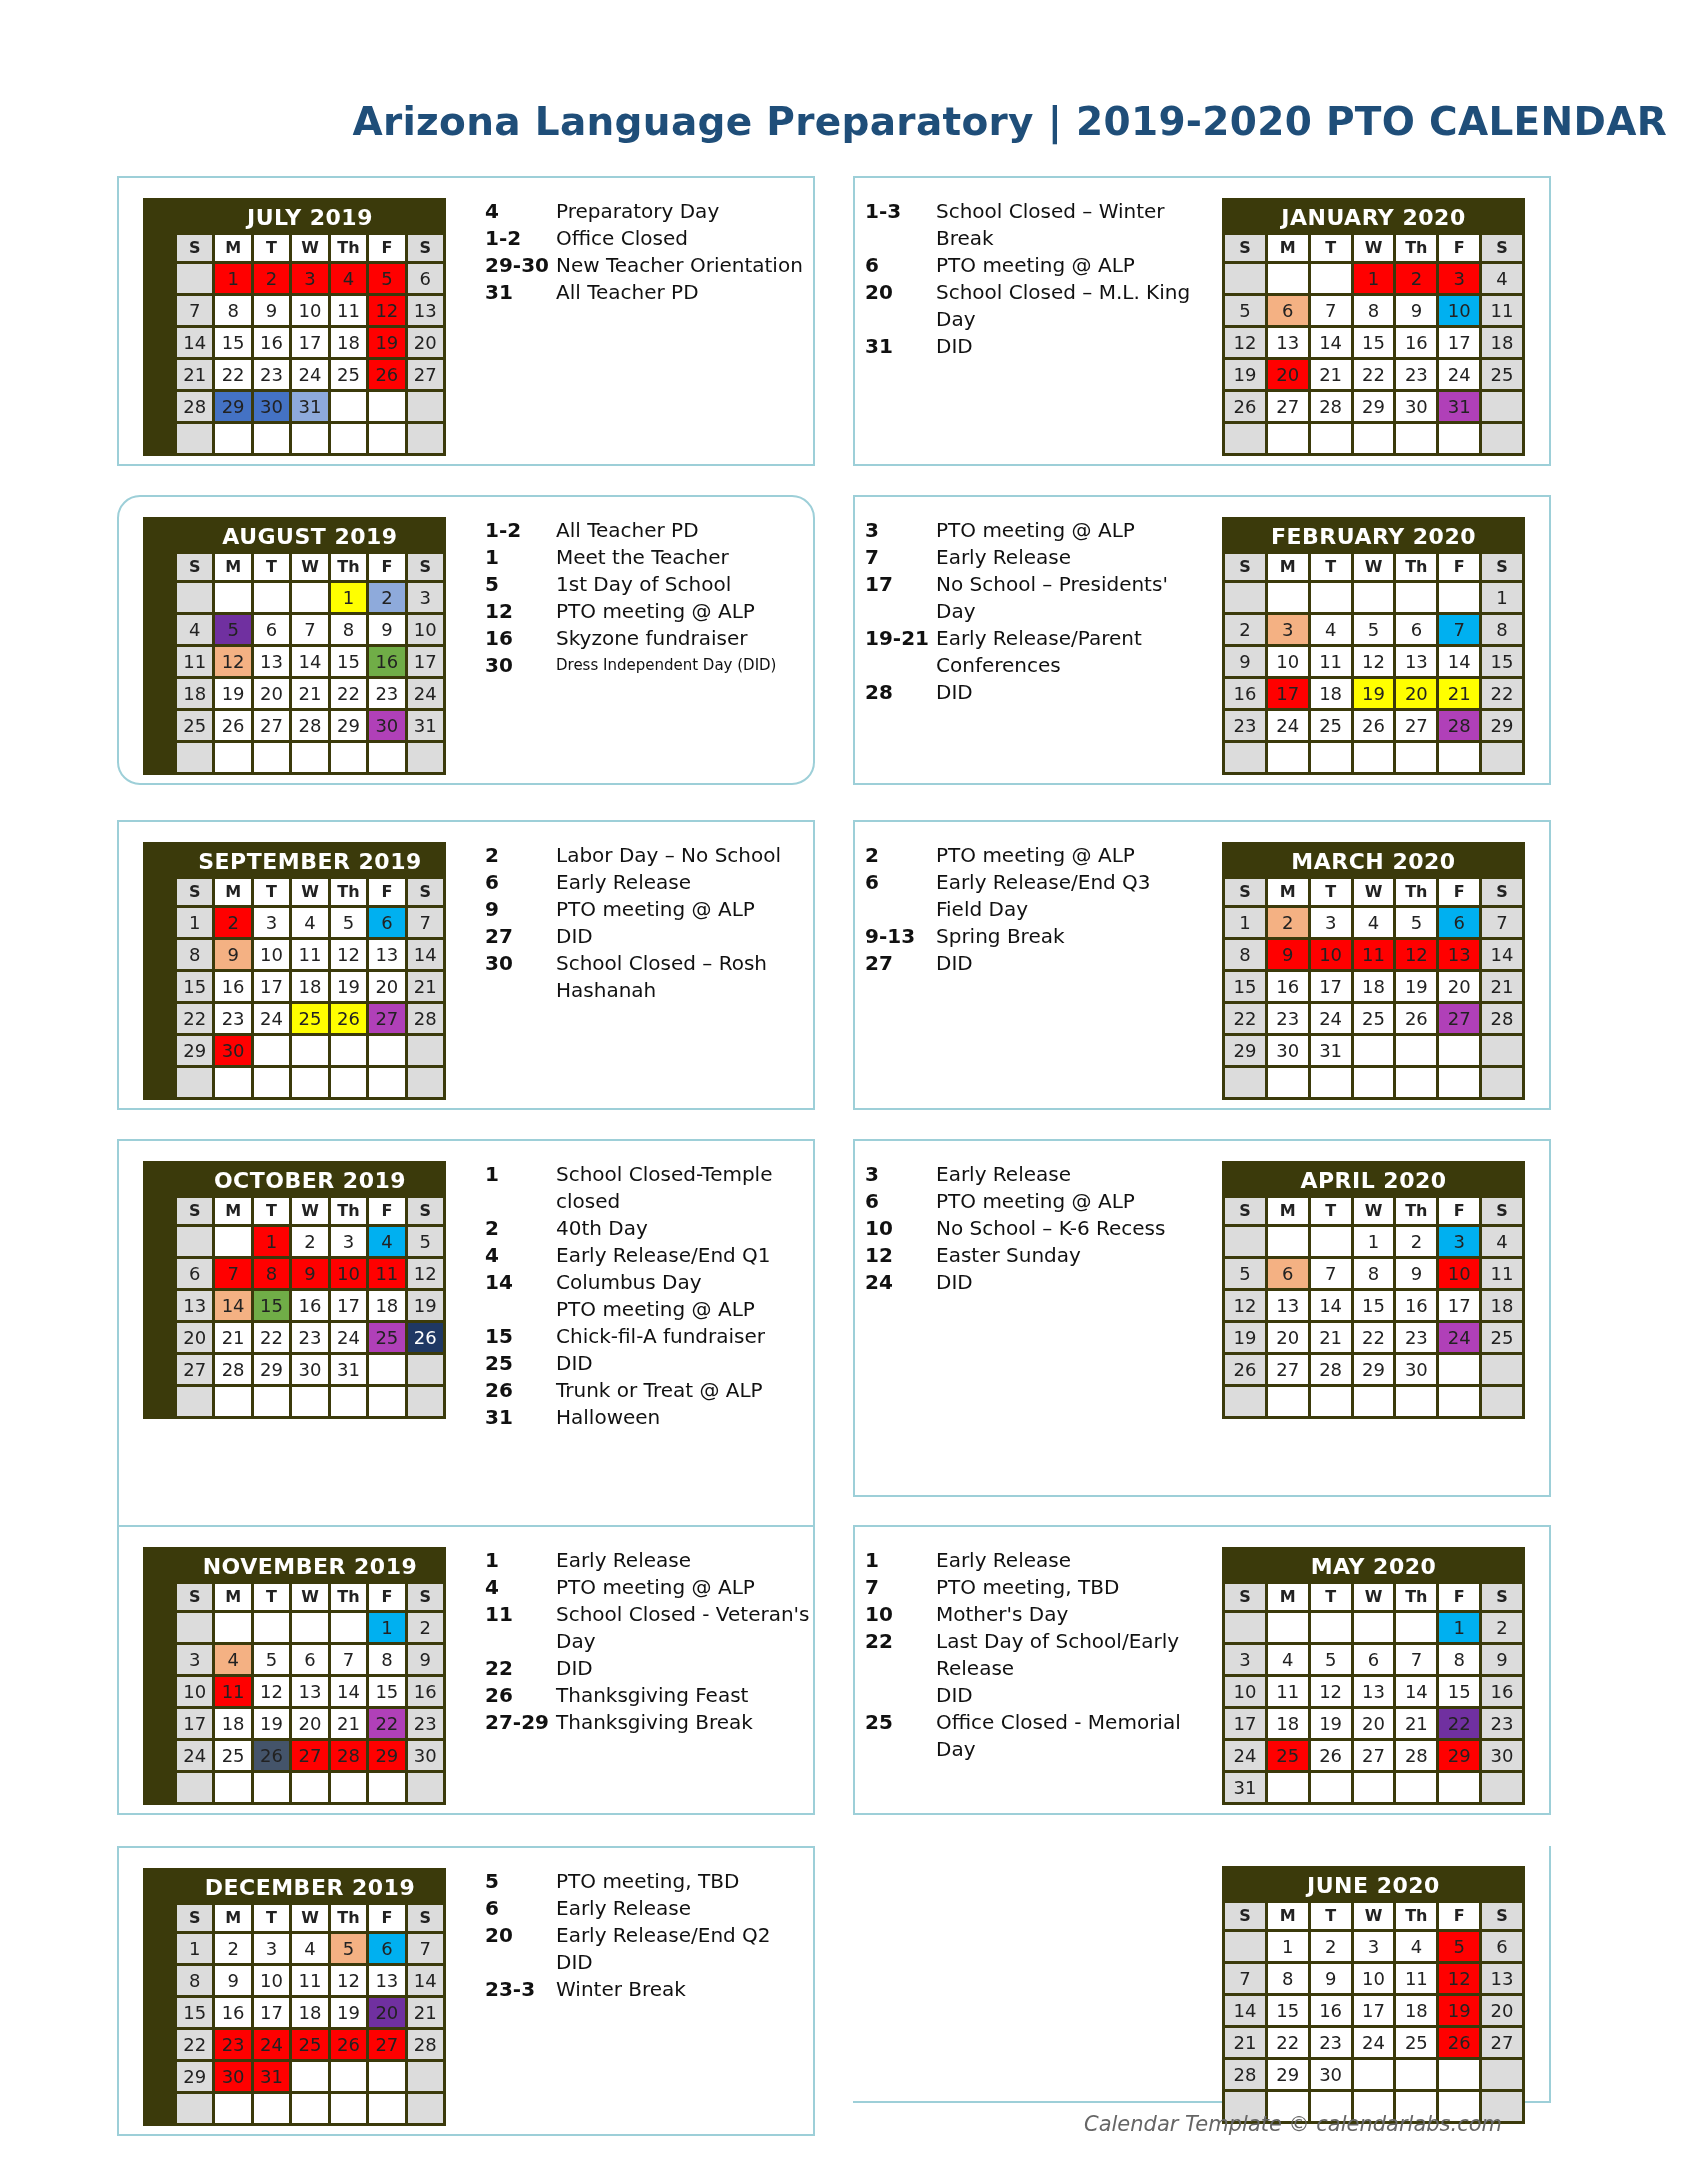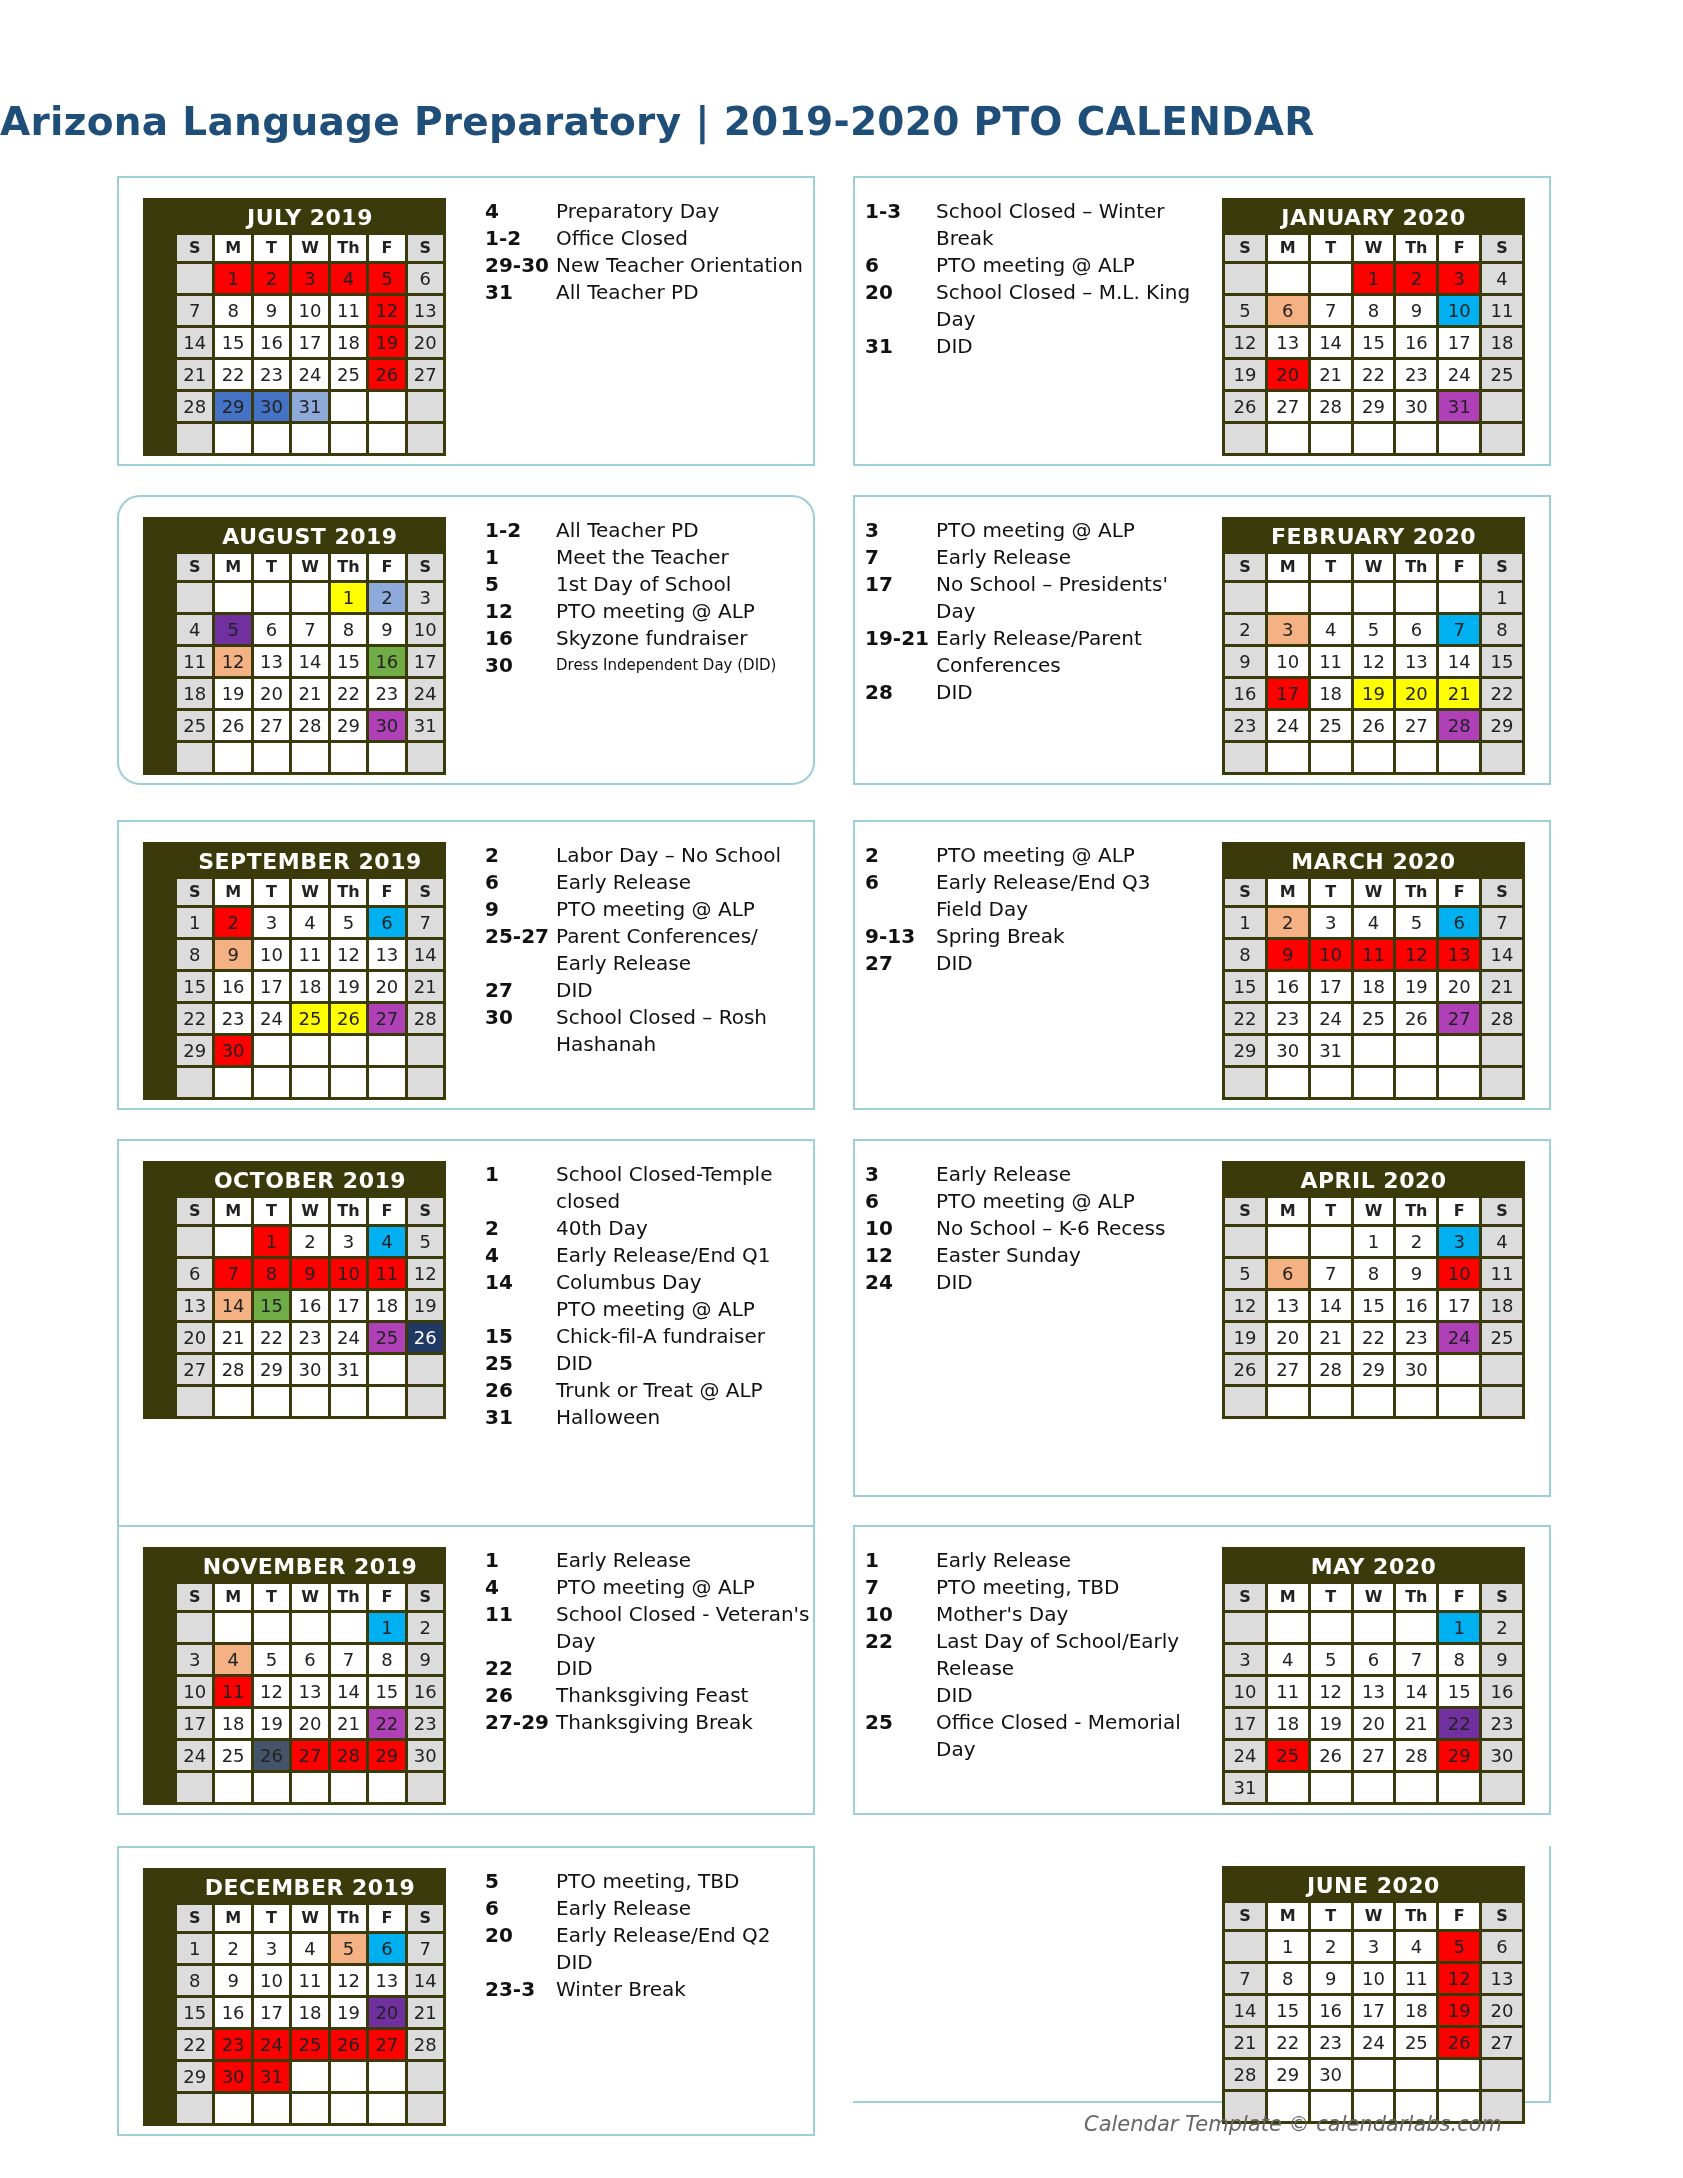"Arizona Language Preparatory | 2019-2020" .title { text-align: left -> right }
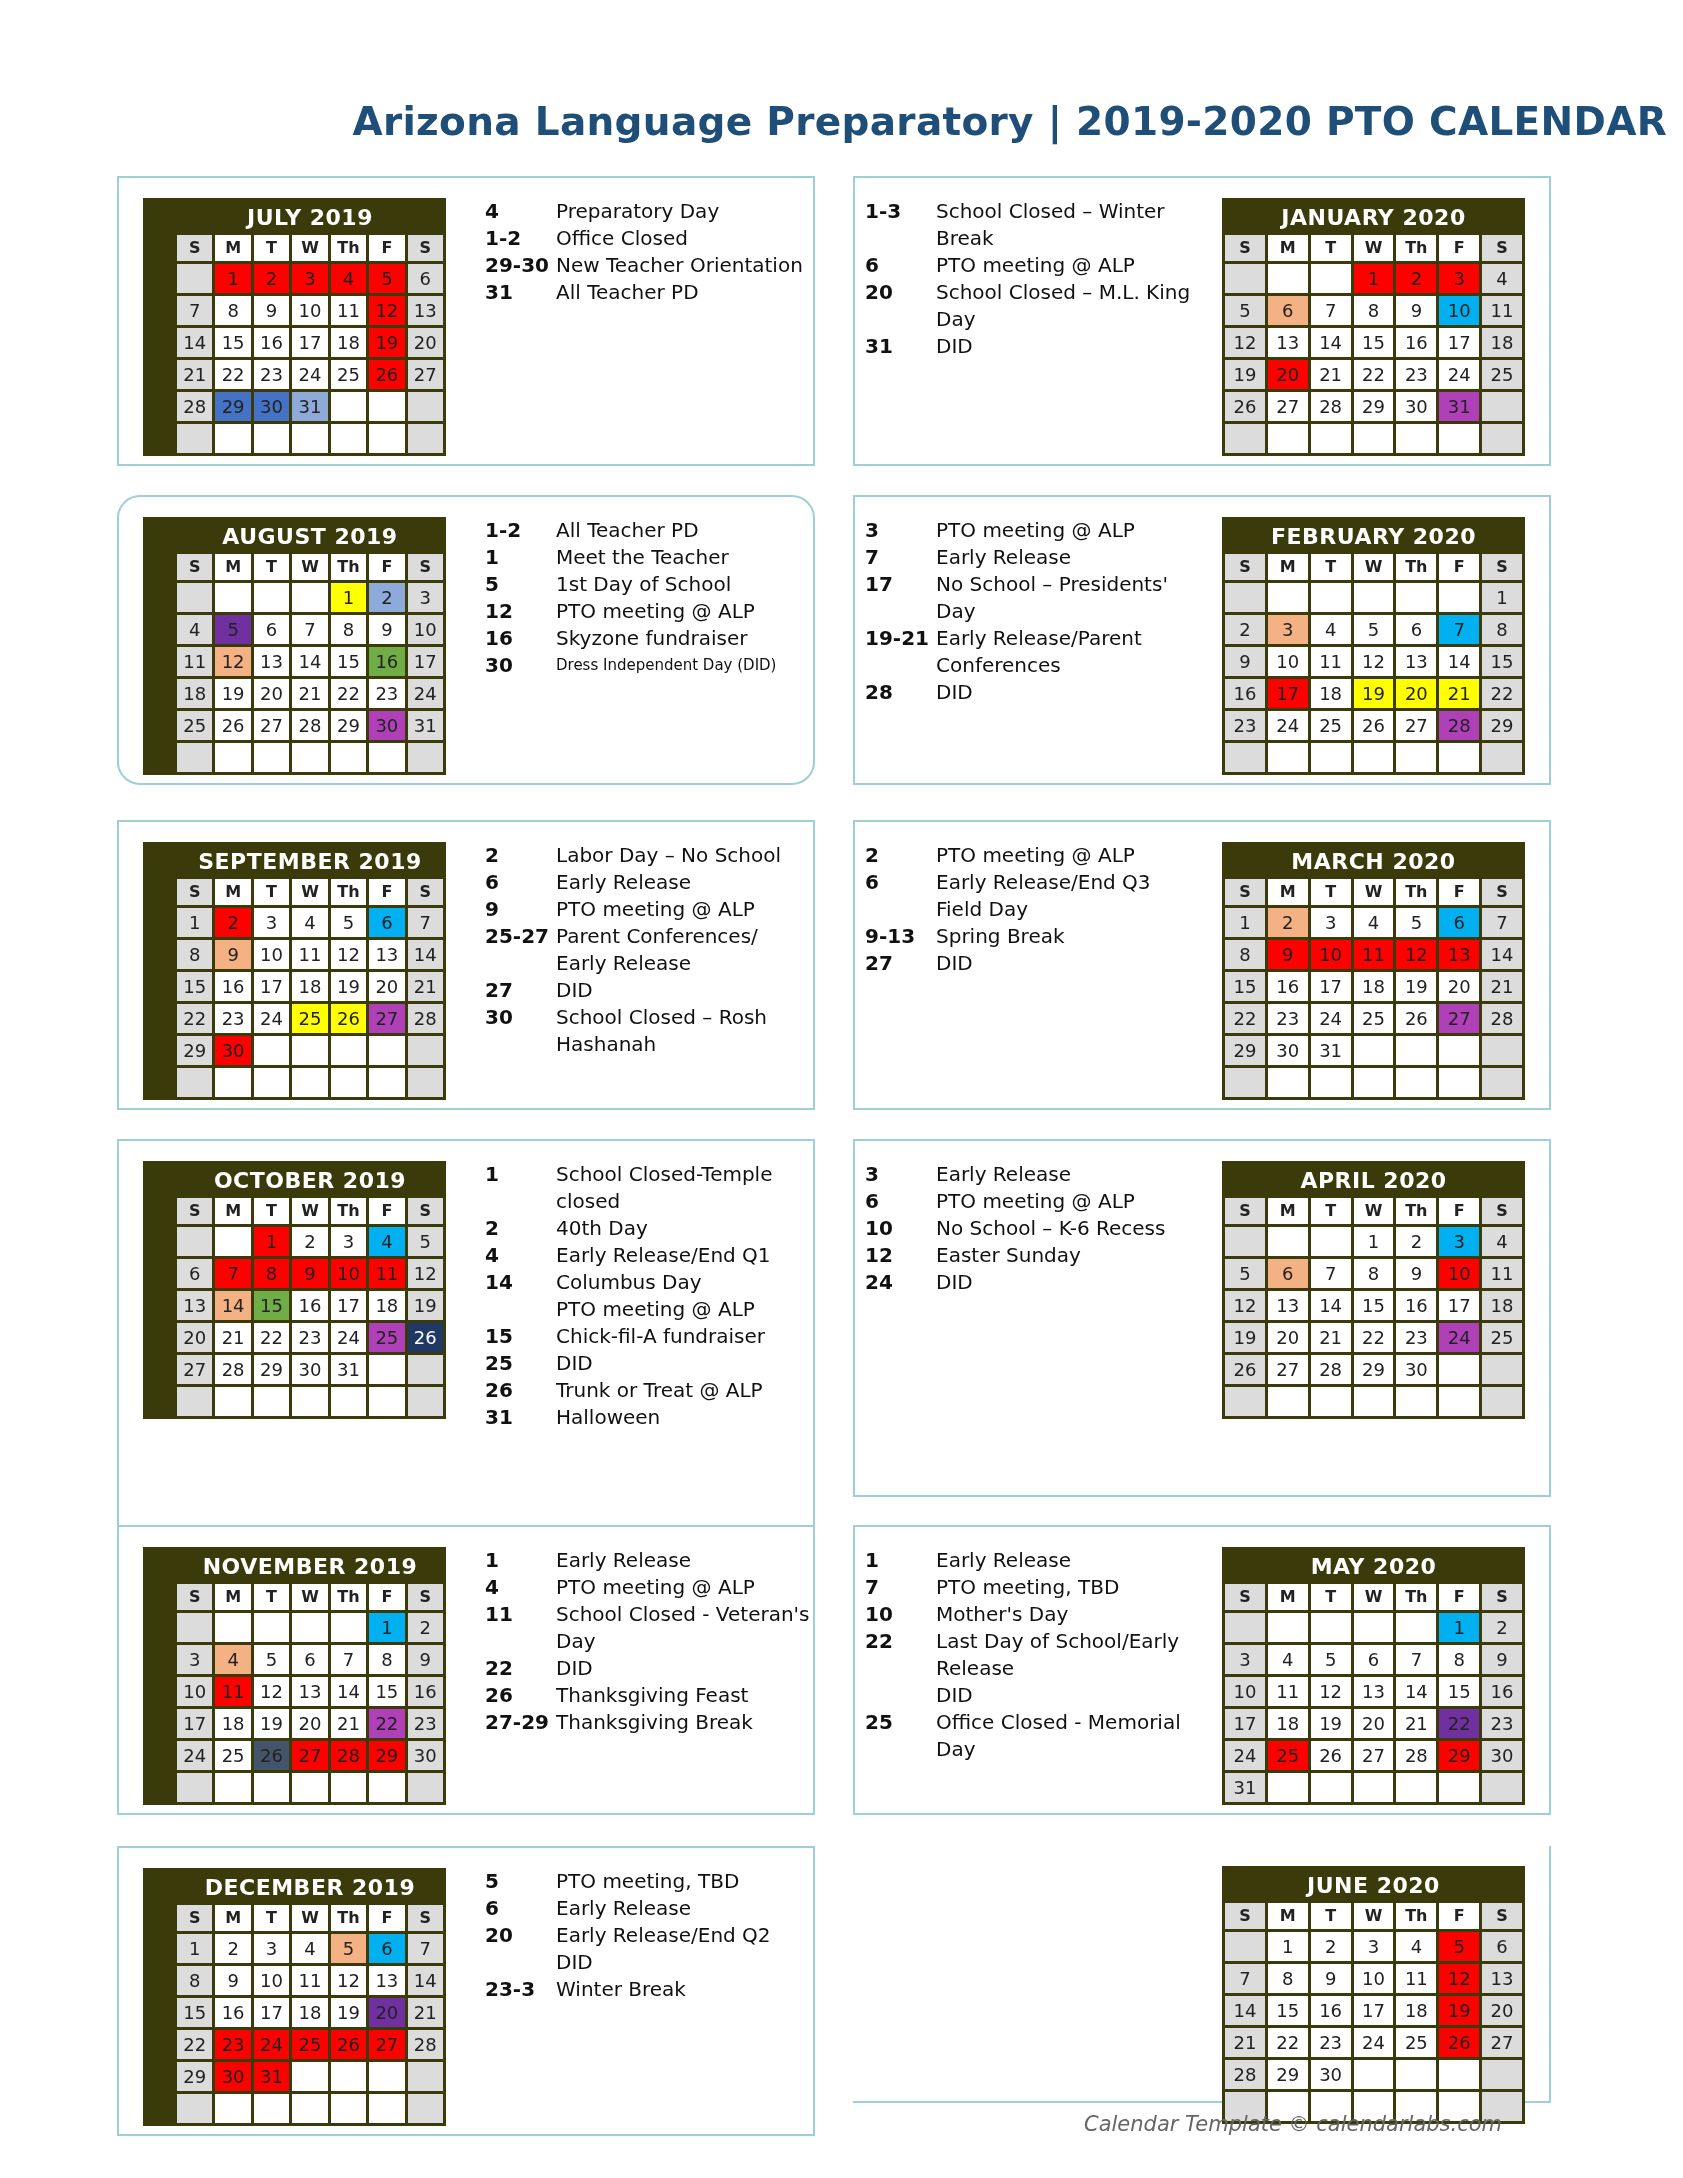"25-27" div.ev { html: <div> <span>25-27</span> <span>Parent Conferences/ Early Release</span> </div> -> none }
